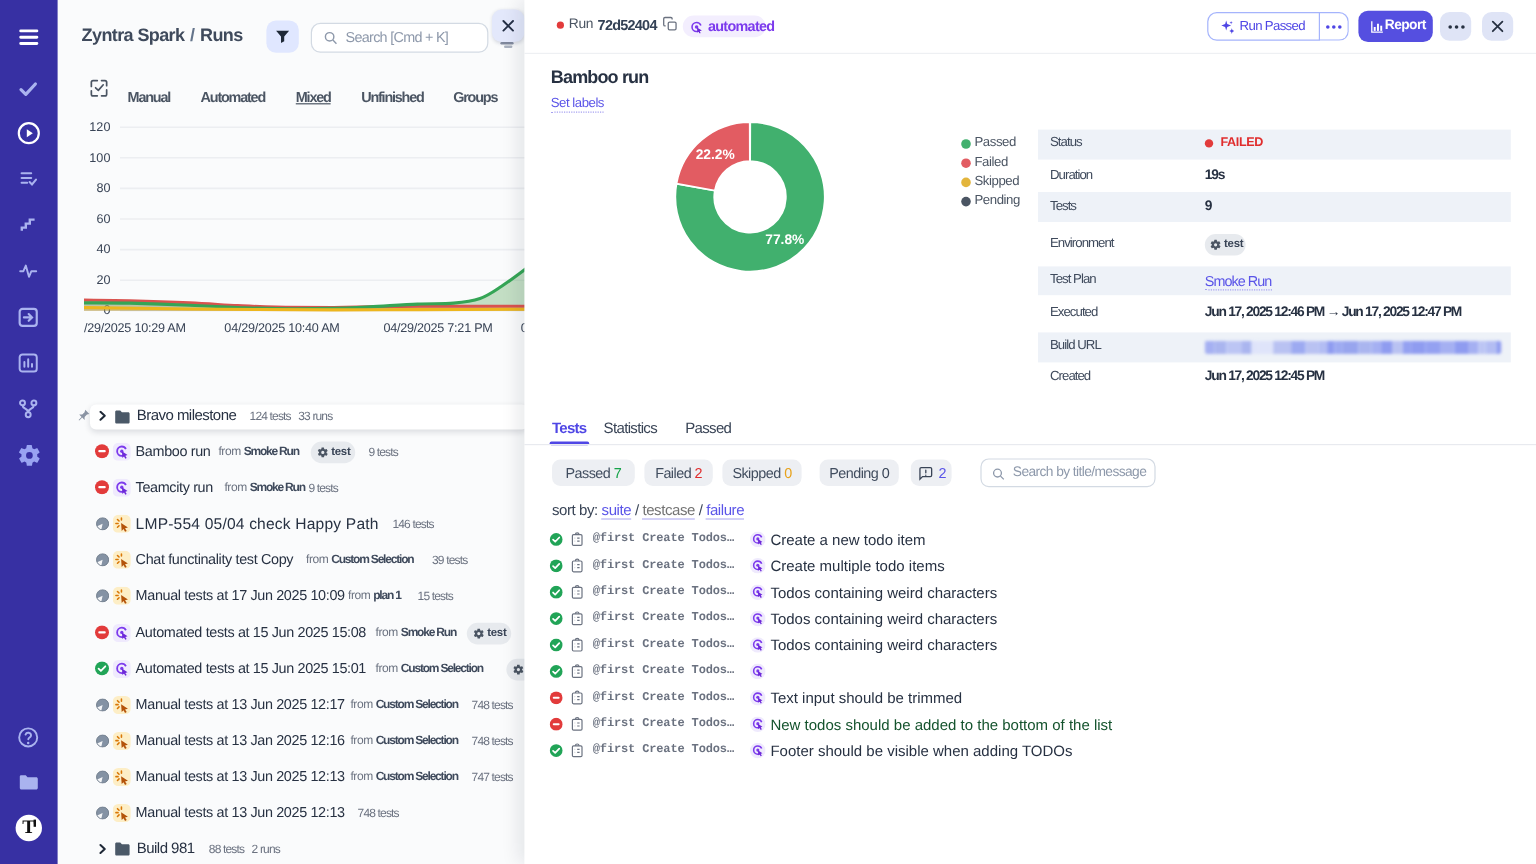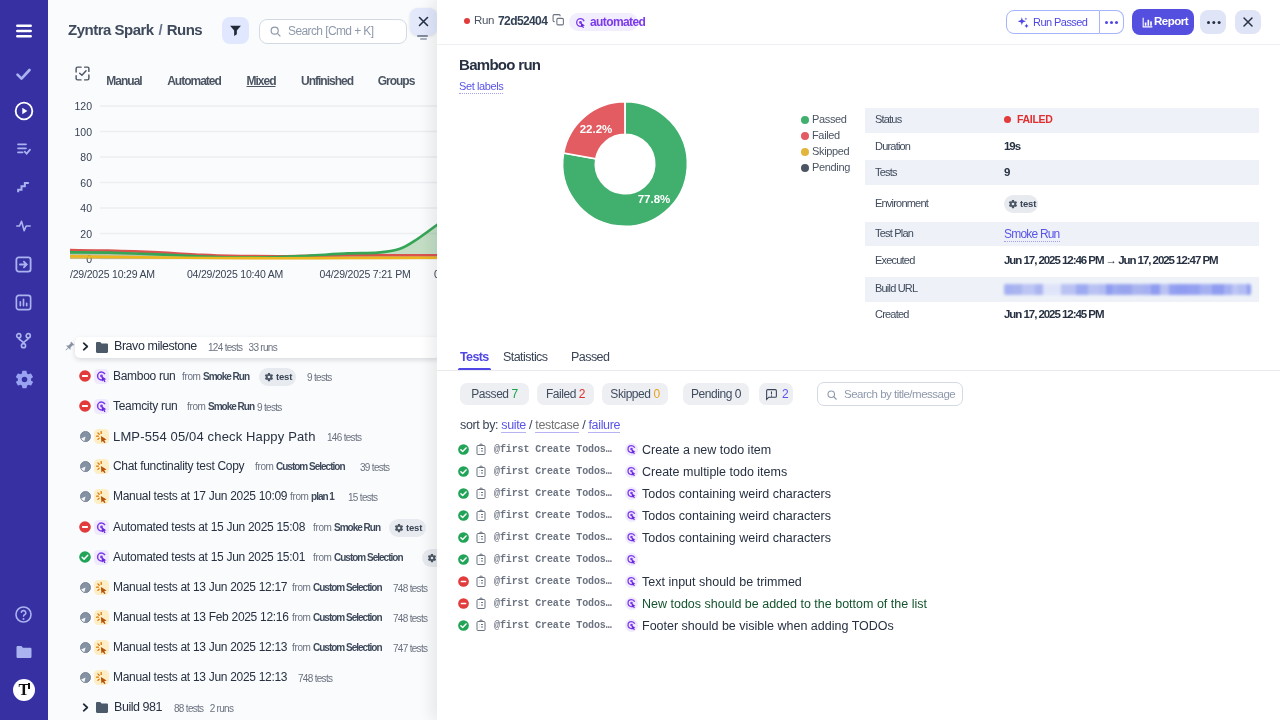"Manual tests at 13 Feb" div.rtitle { text: Feb -> Jan }
